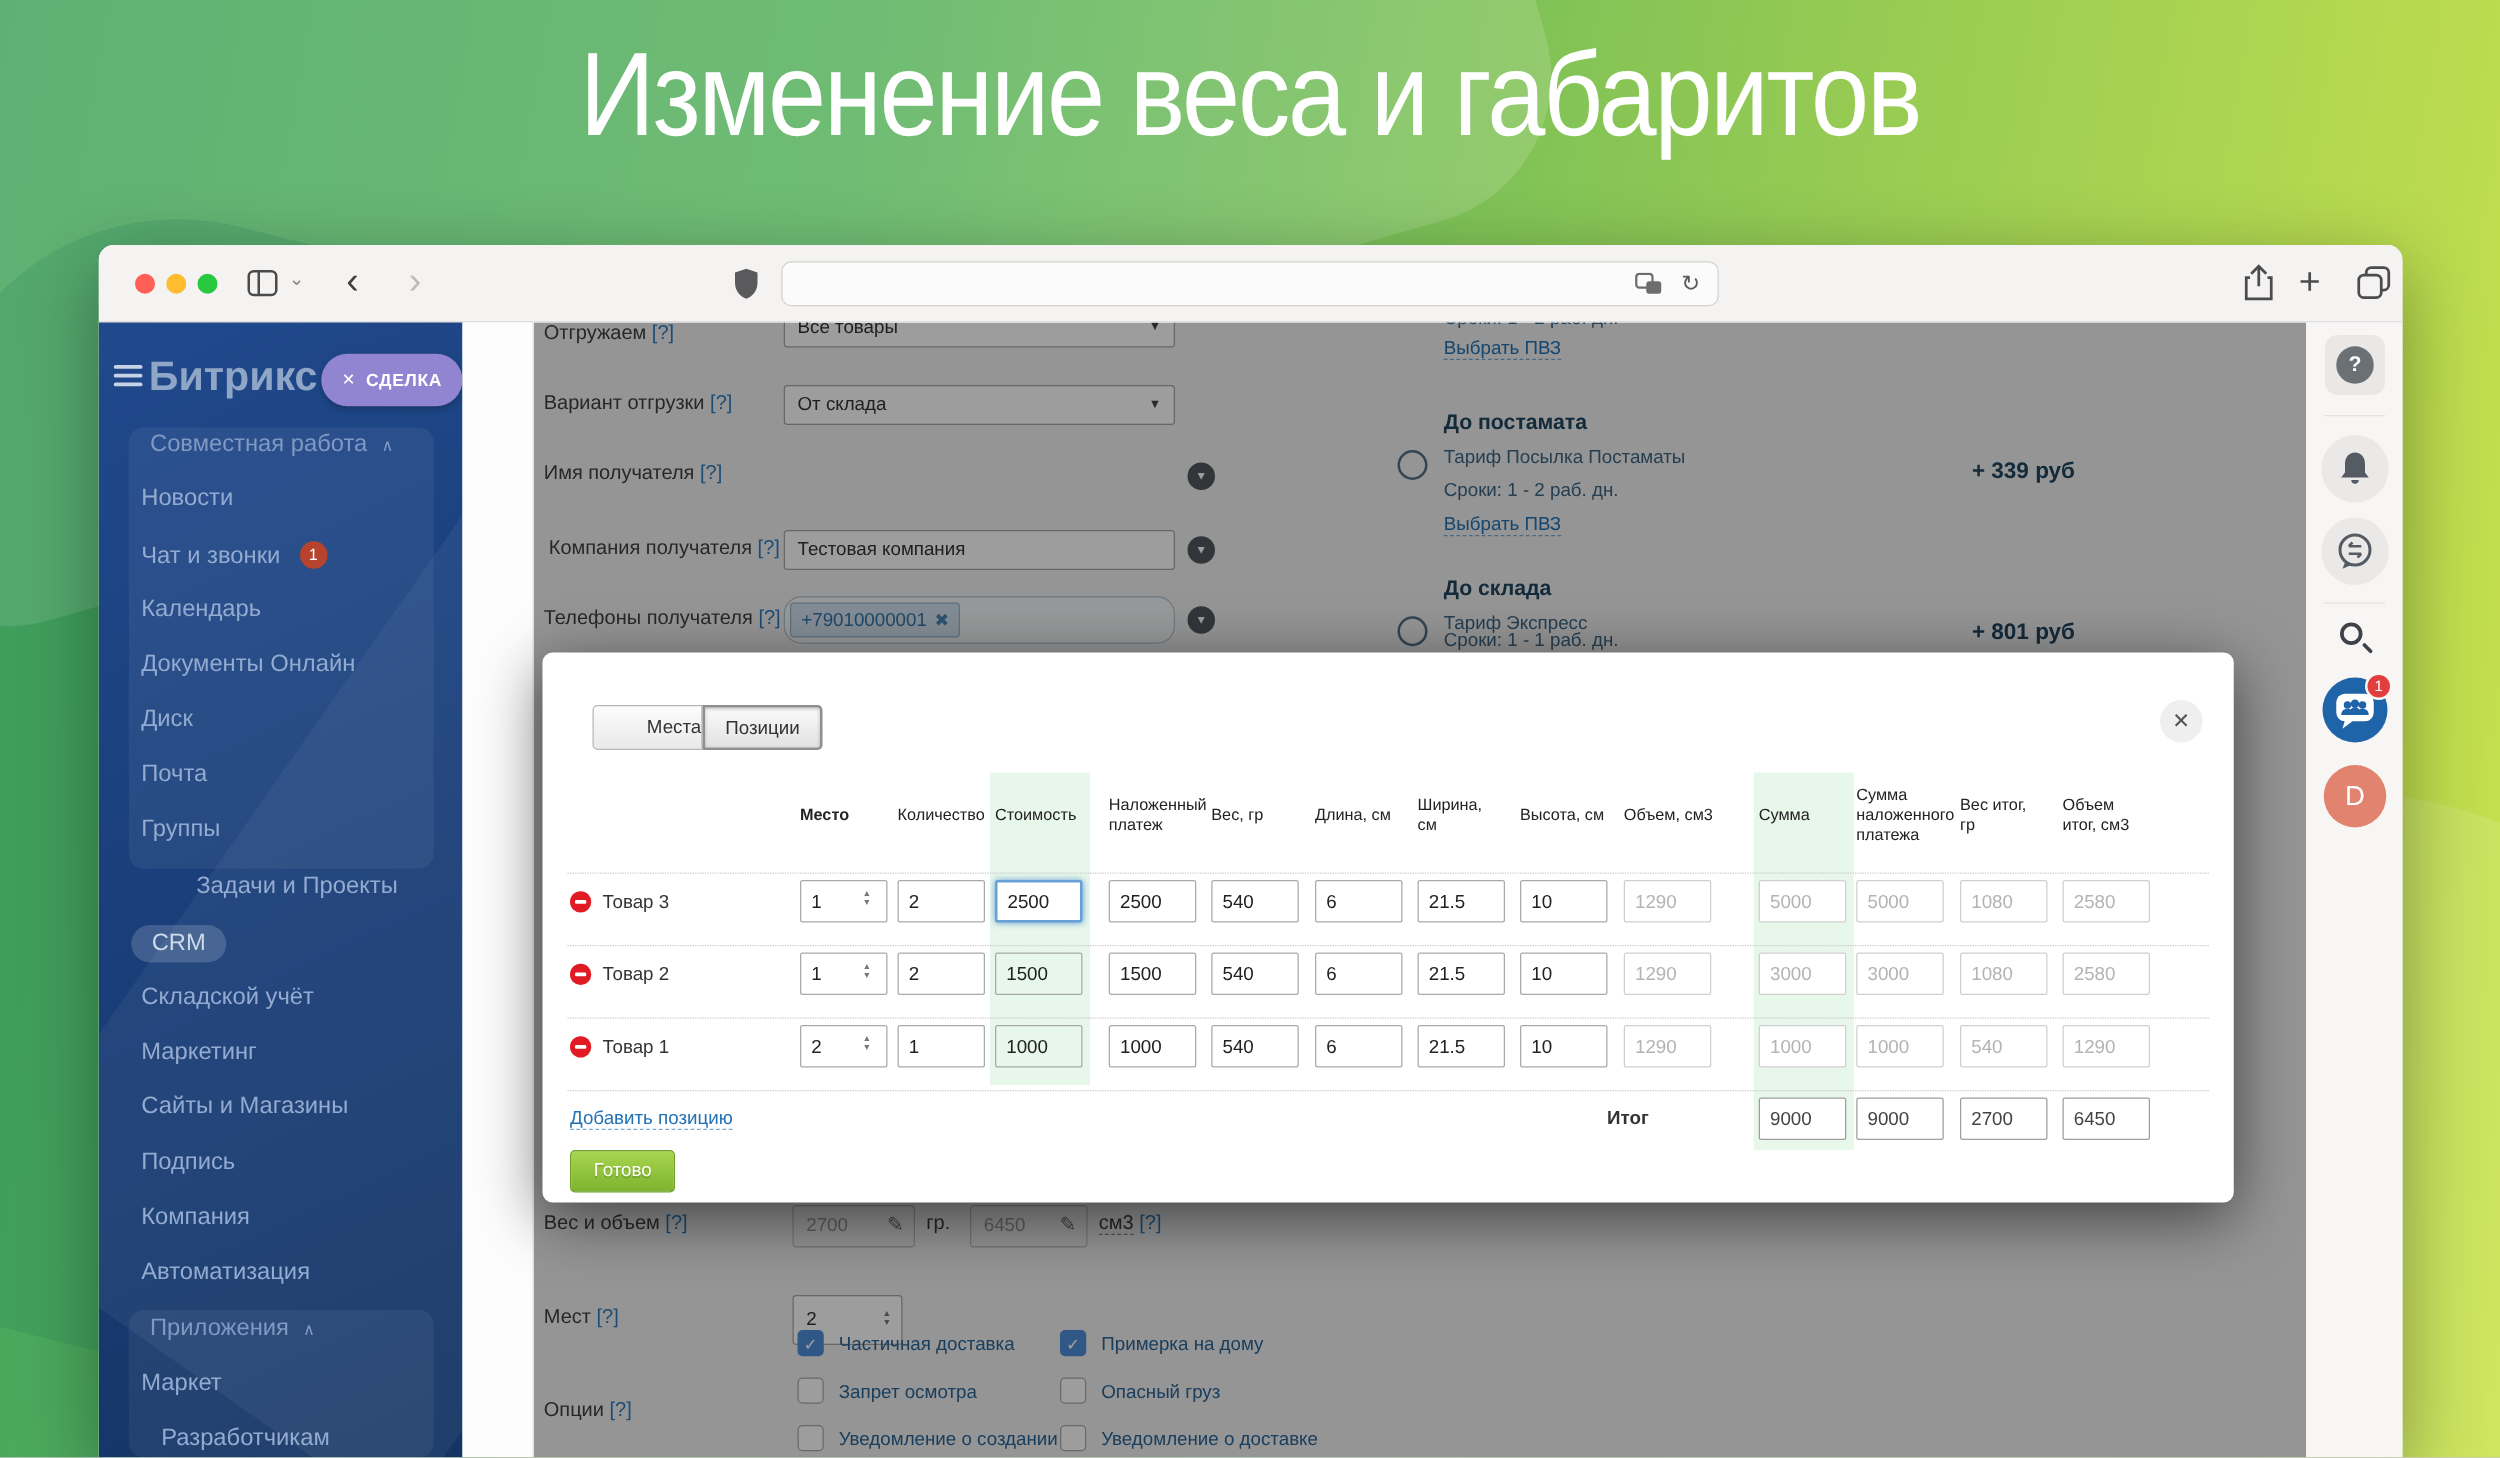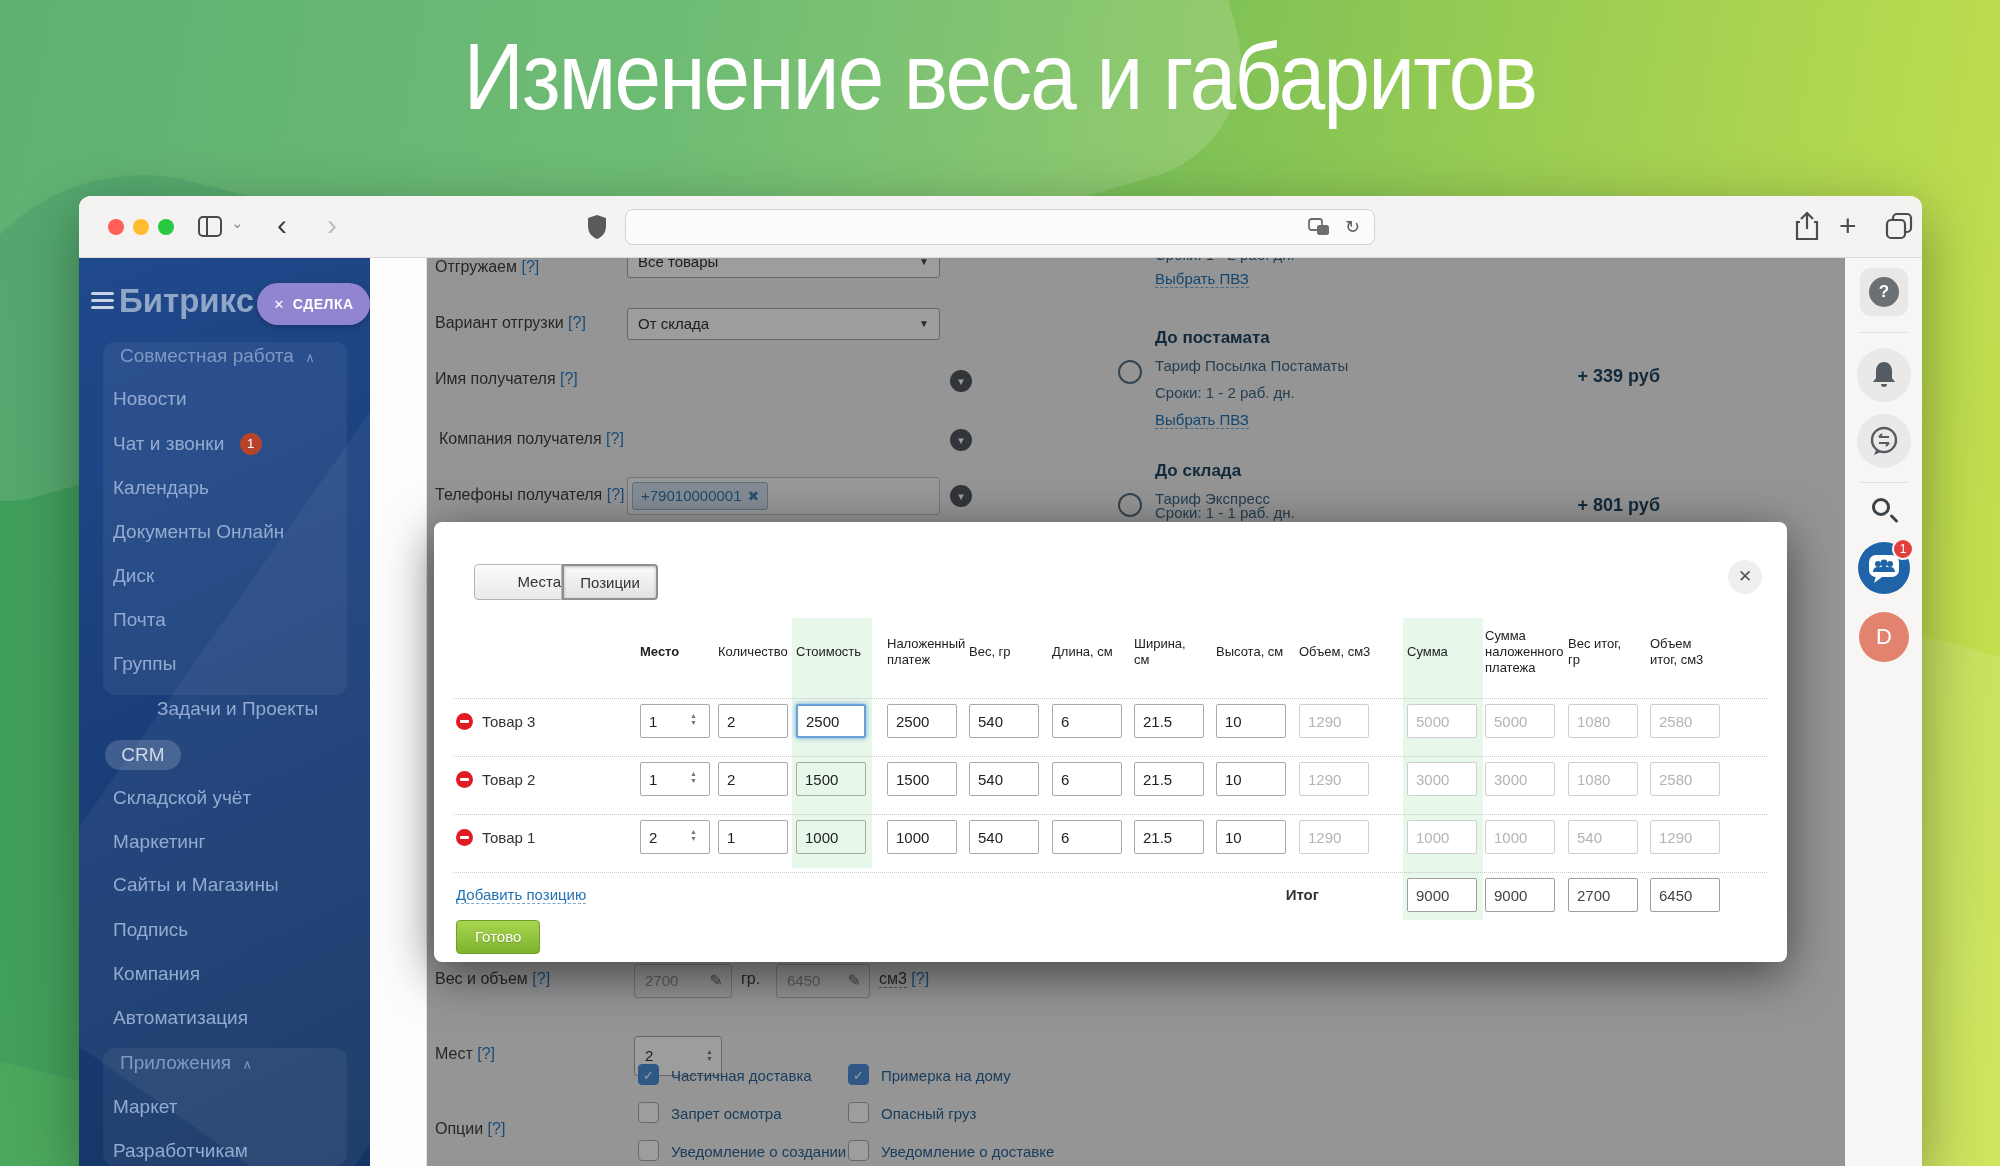"Тестовая компания" div.ftext { html: none -> <div><span>Тестовая компания</span></div> }
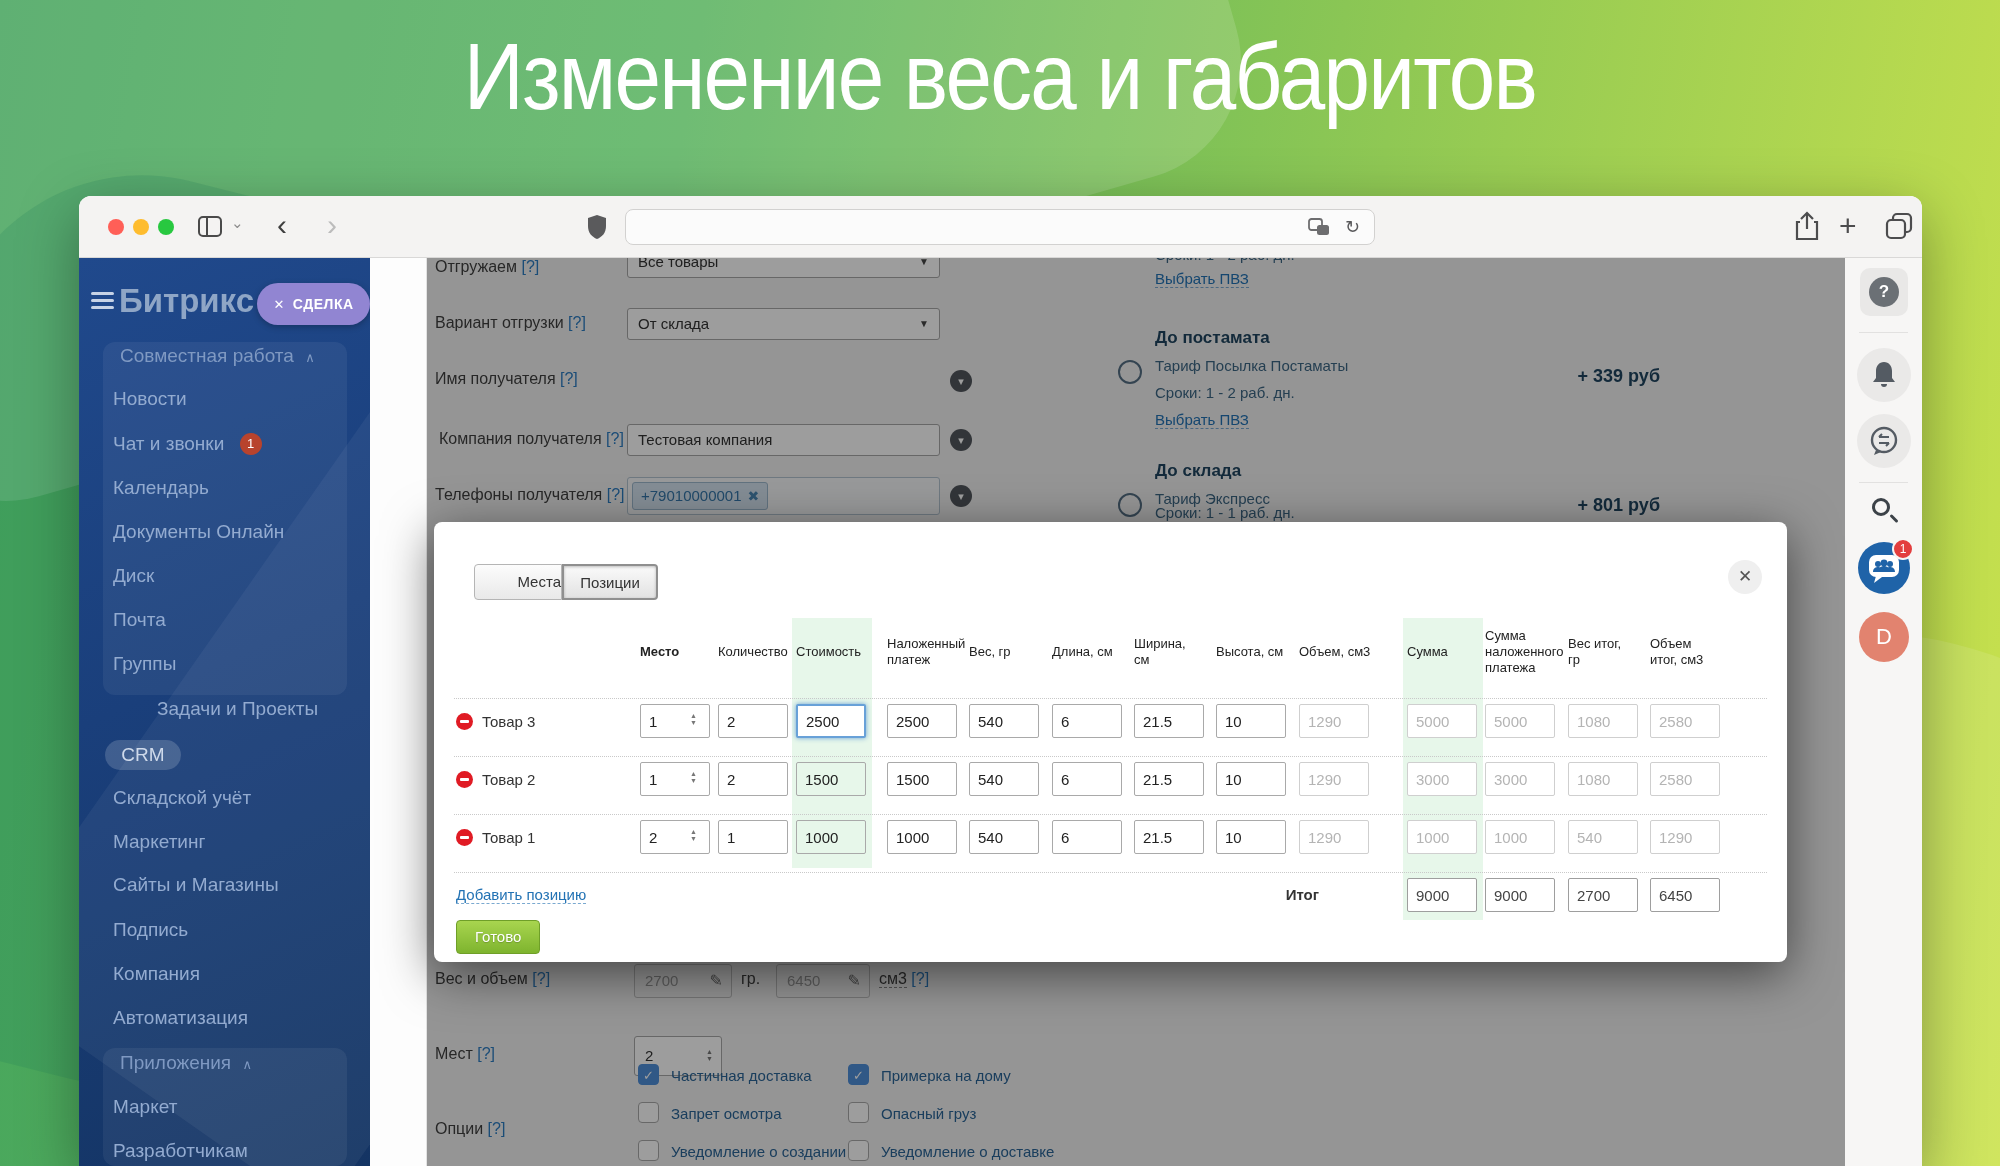"+79010000001 ✖" div.ftagbox { border-radius: none -> 14px }
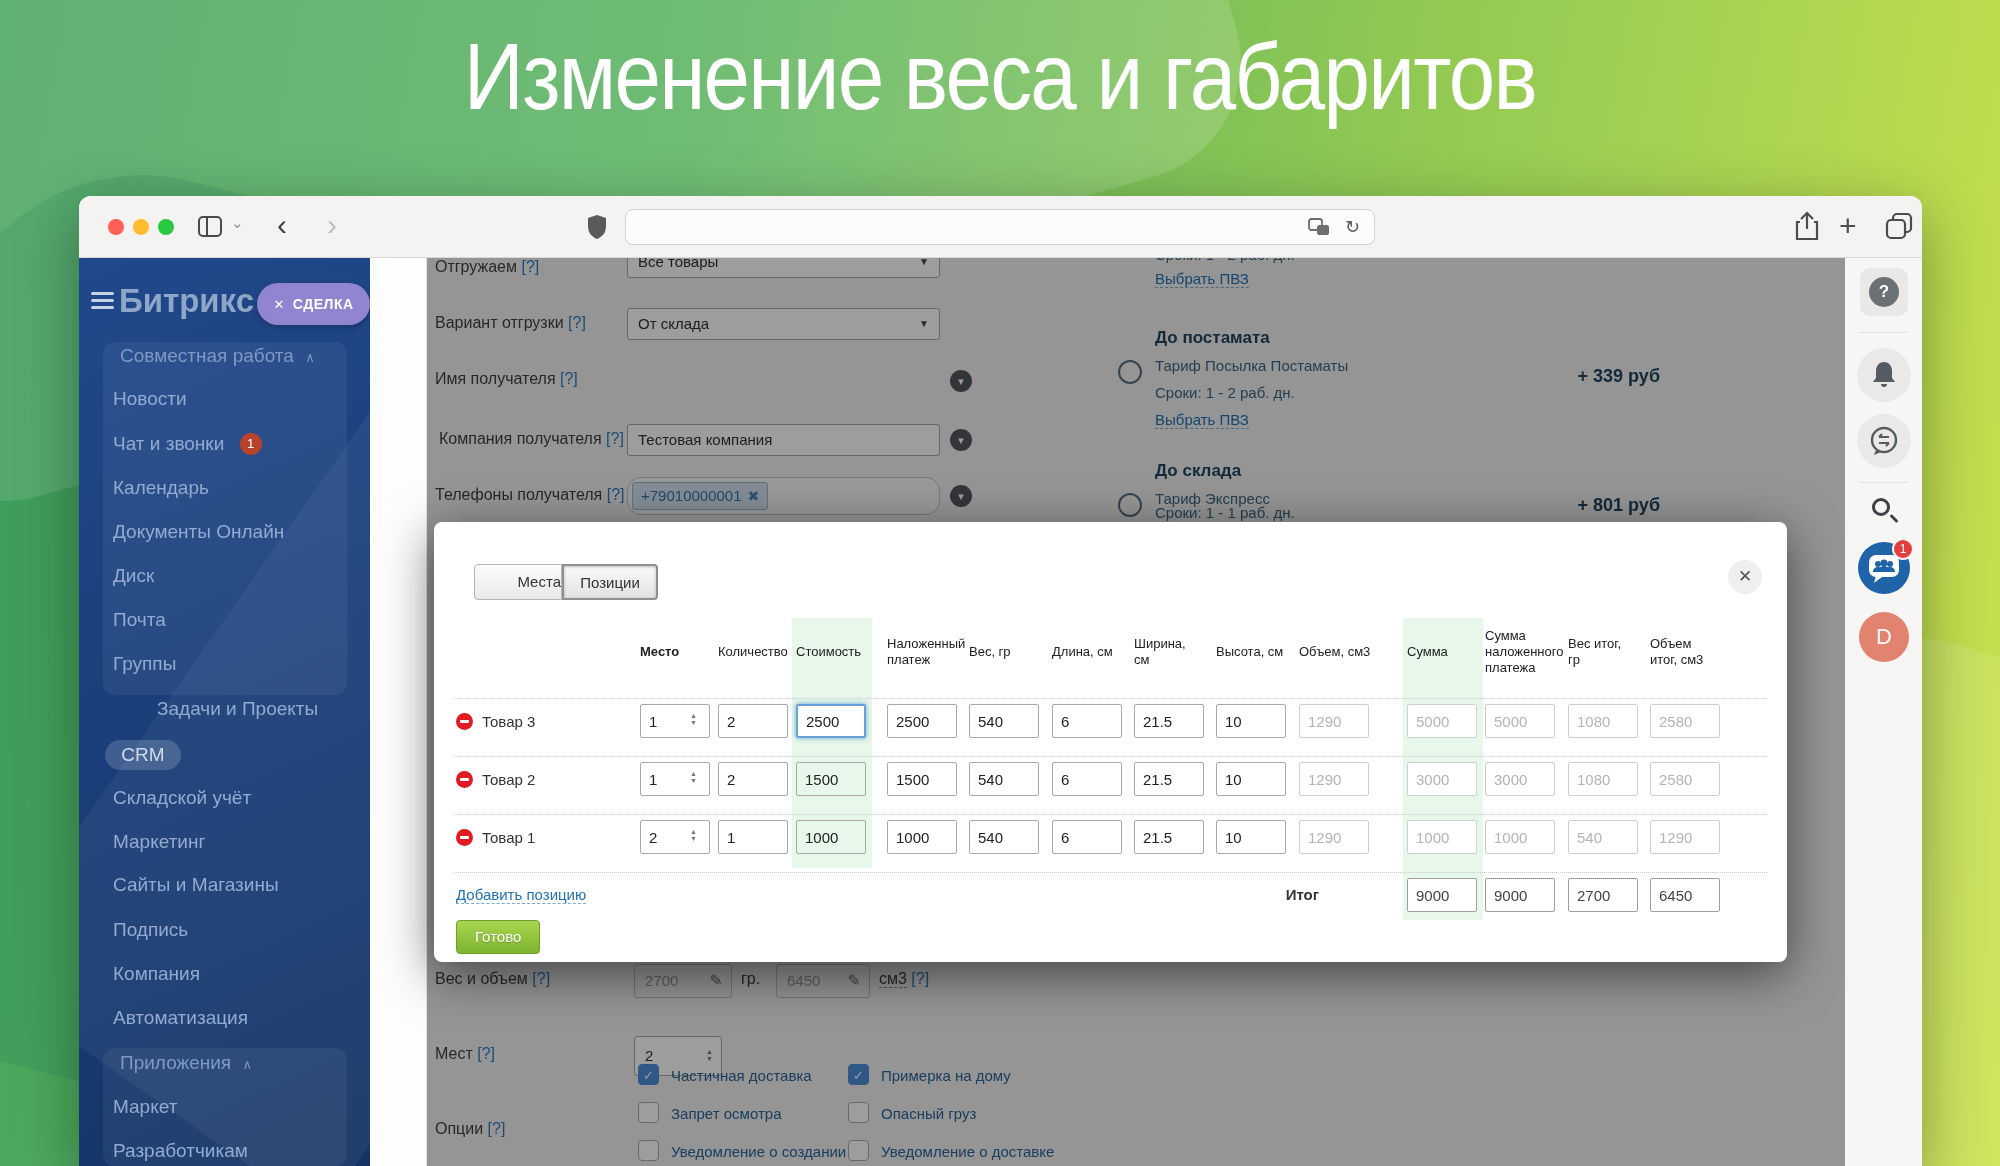"Разработчикам" div.sb-item { margin-left: none -> 16px }
